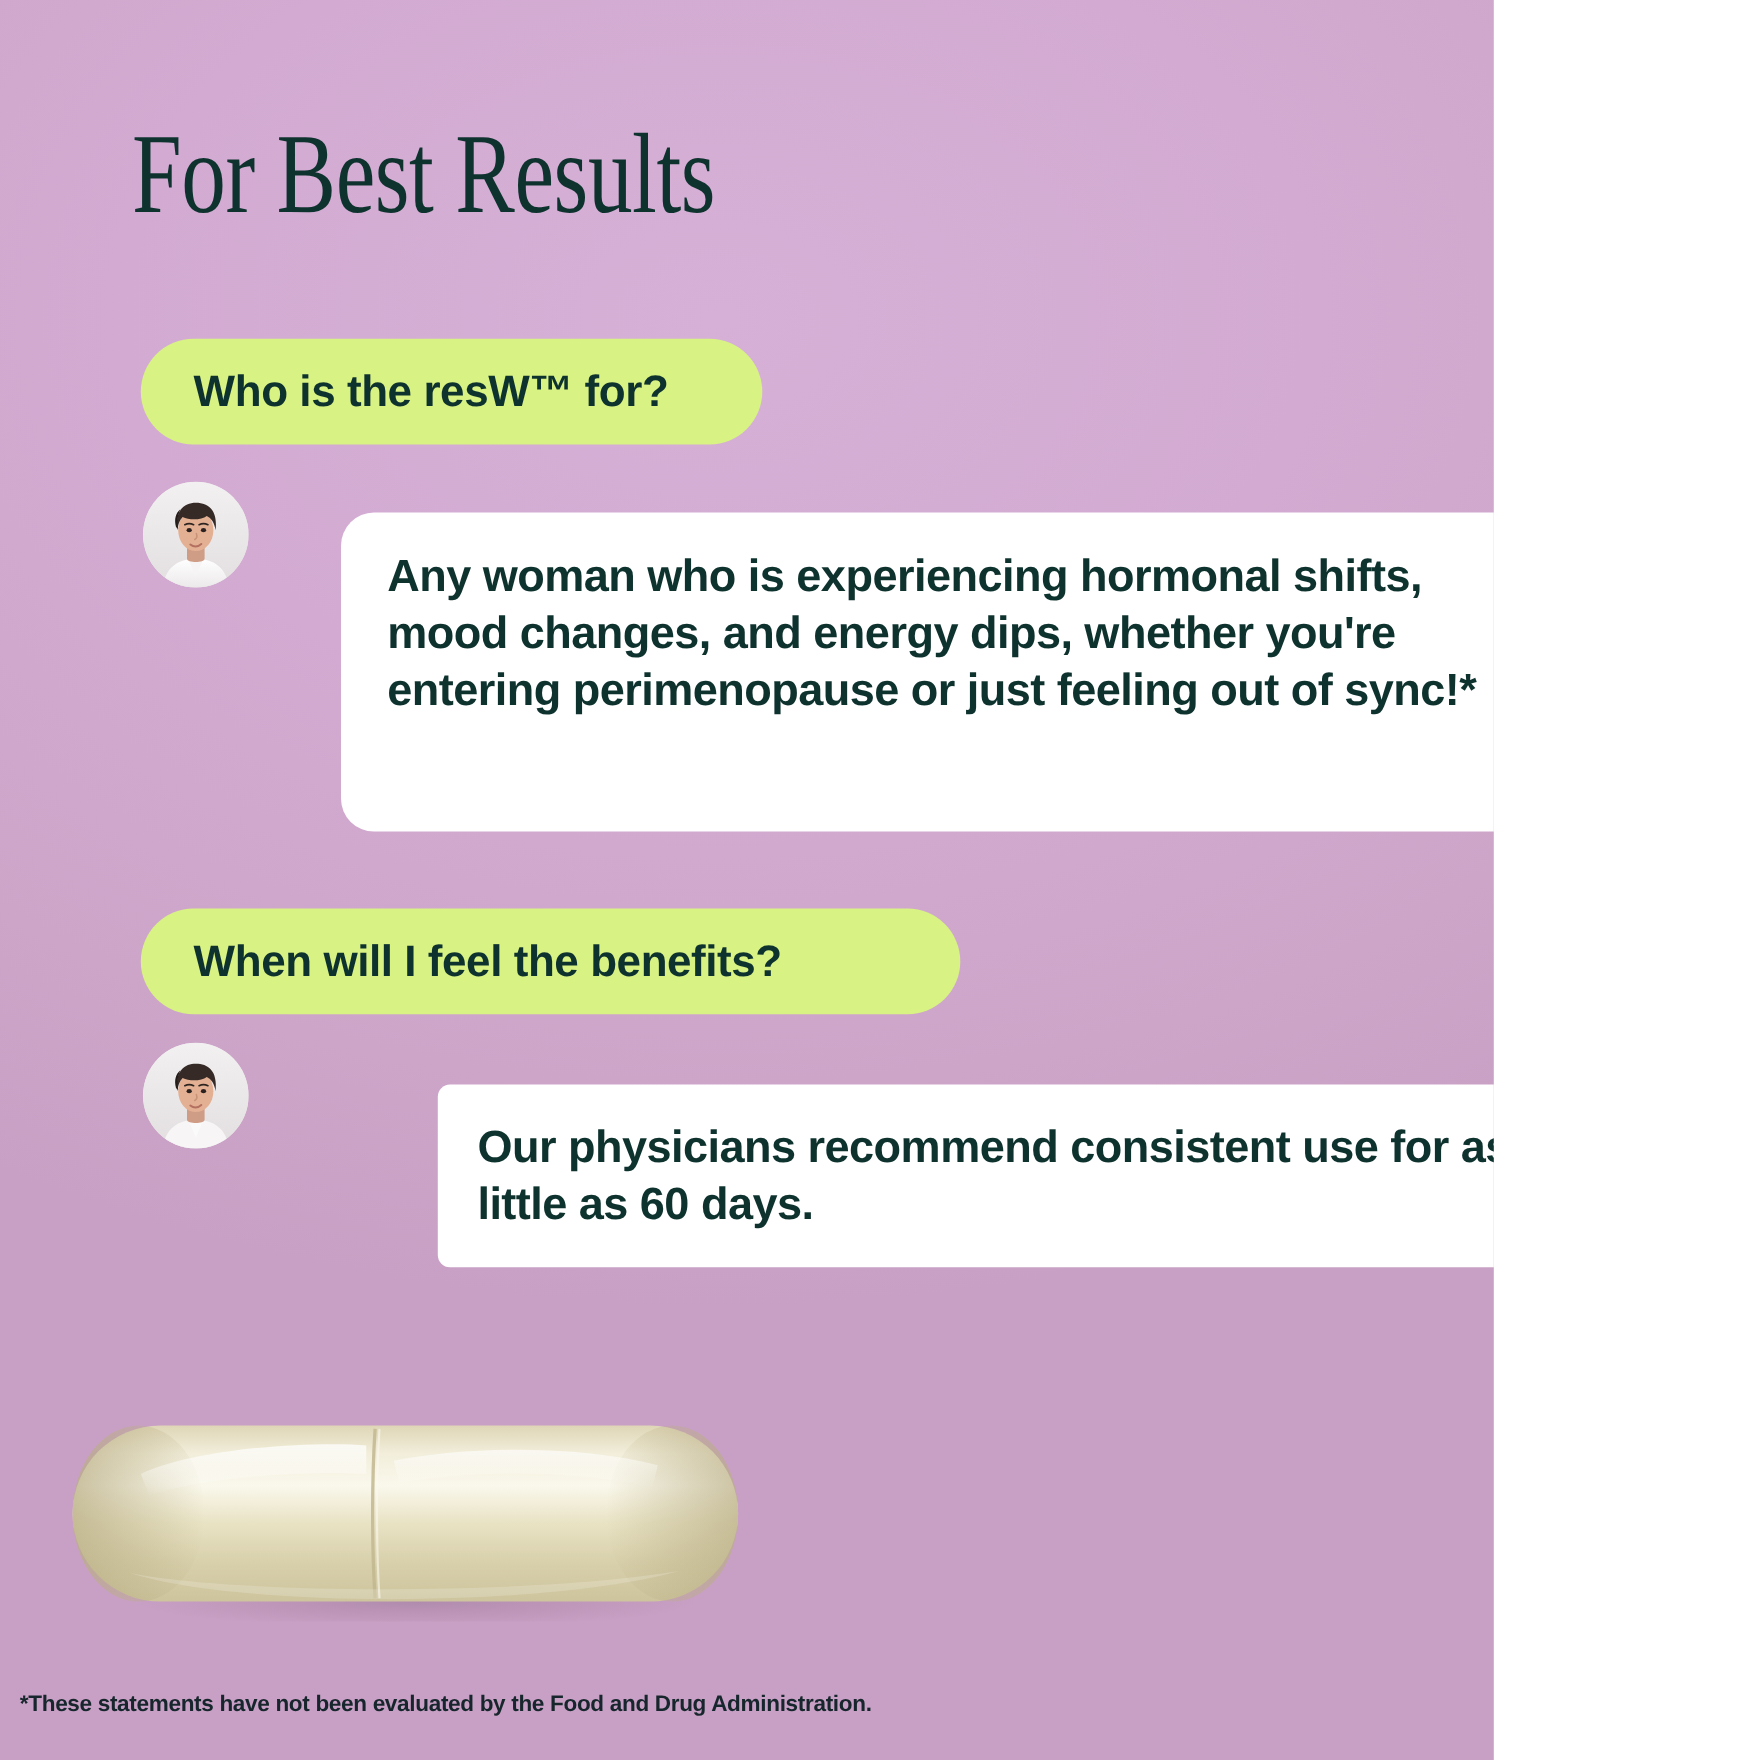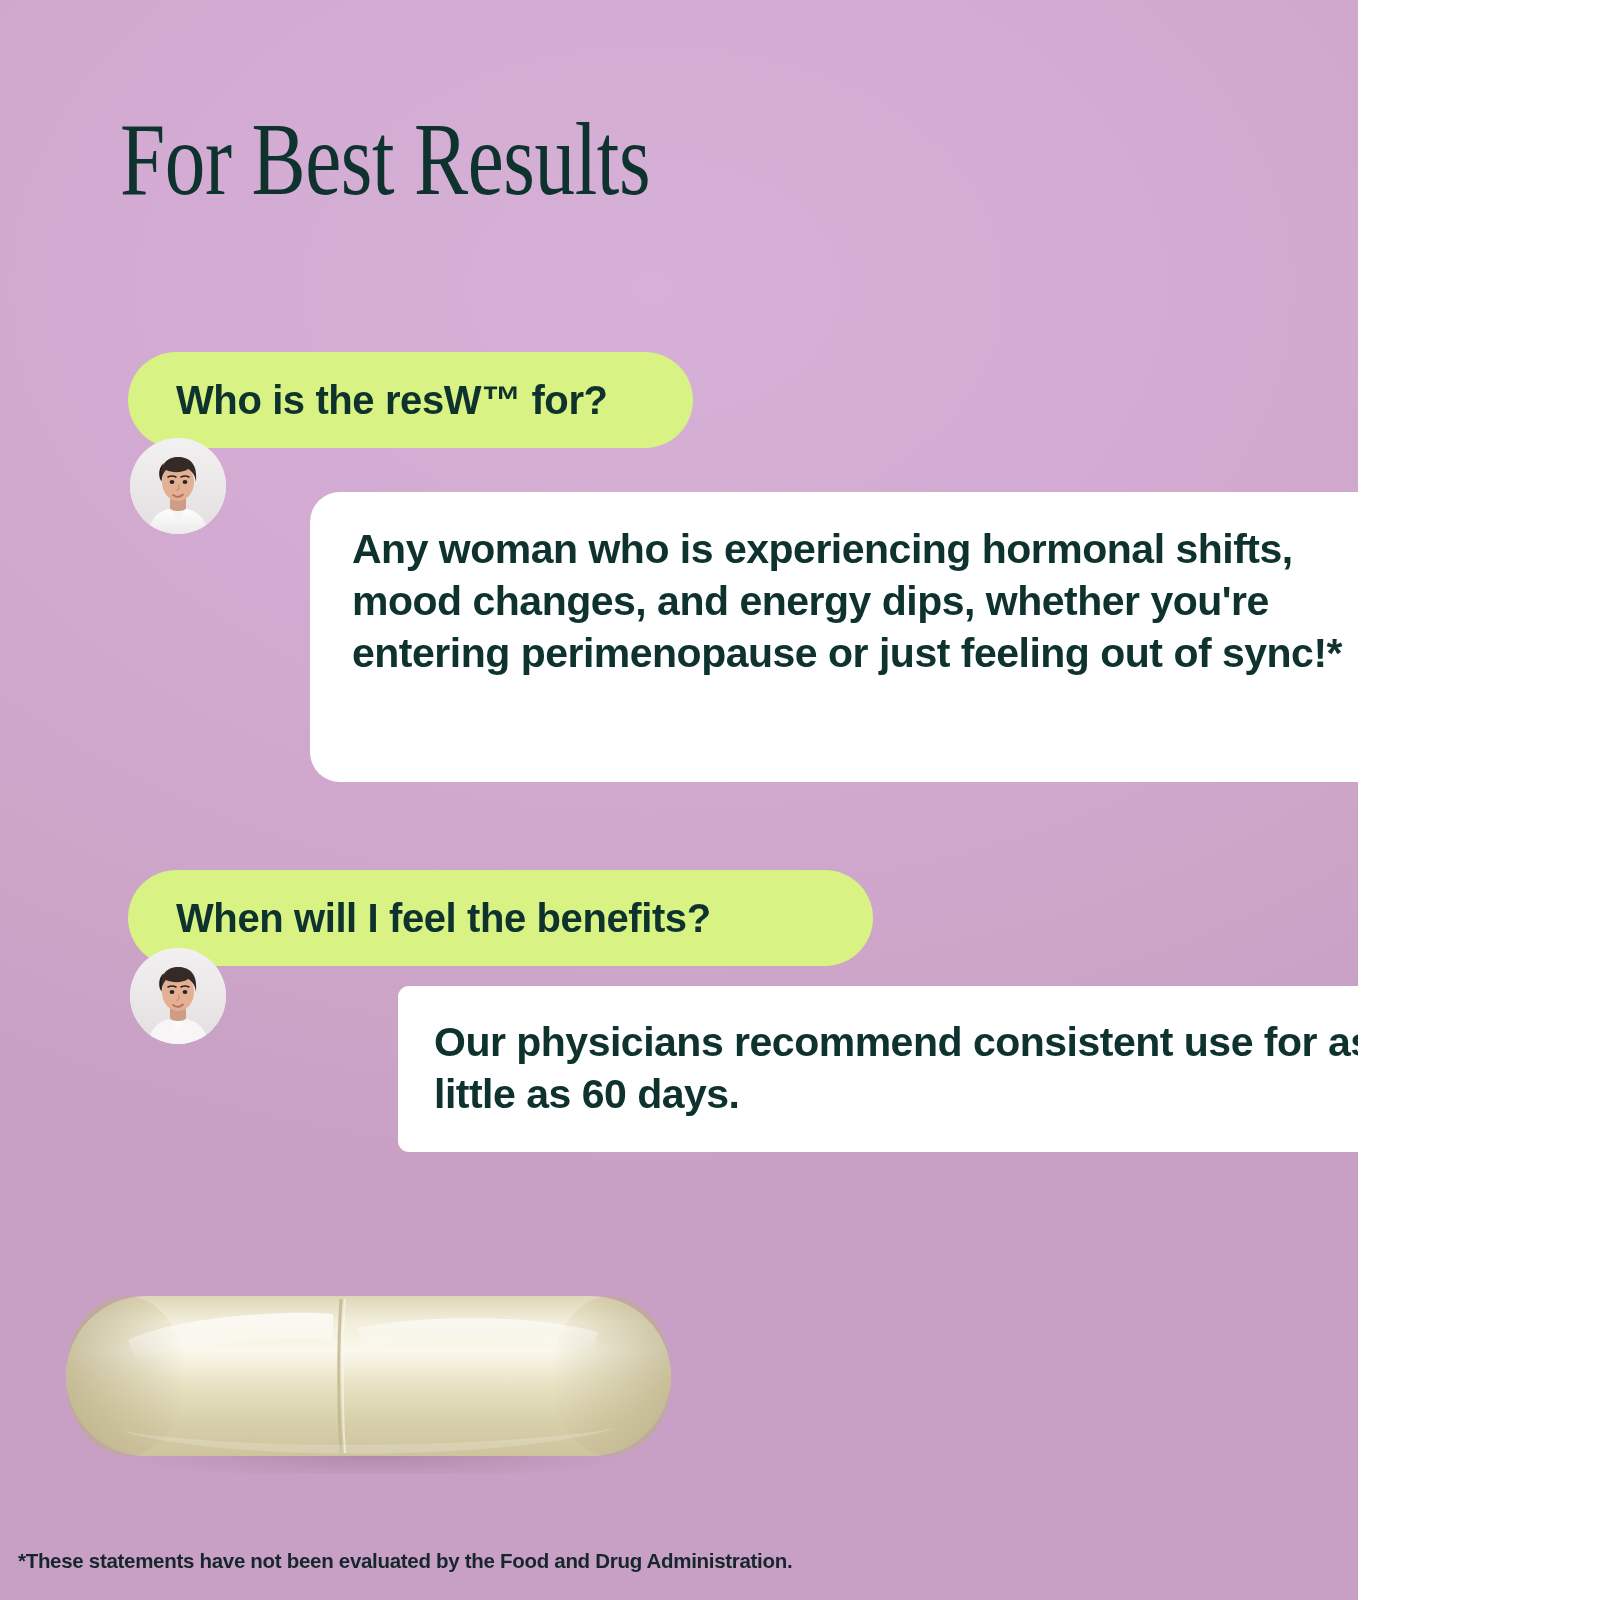"Who is the resW™ for?" .q-pill { margin-top: 44px -> none }
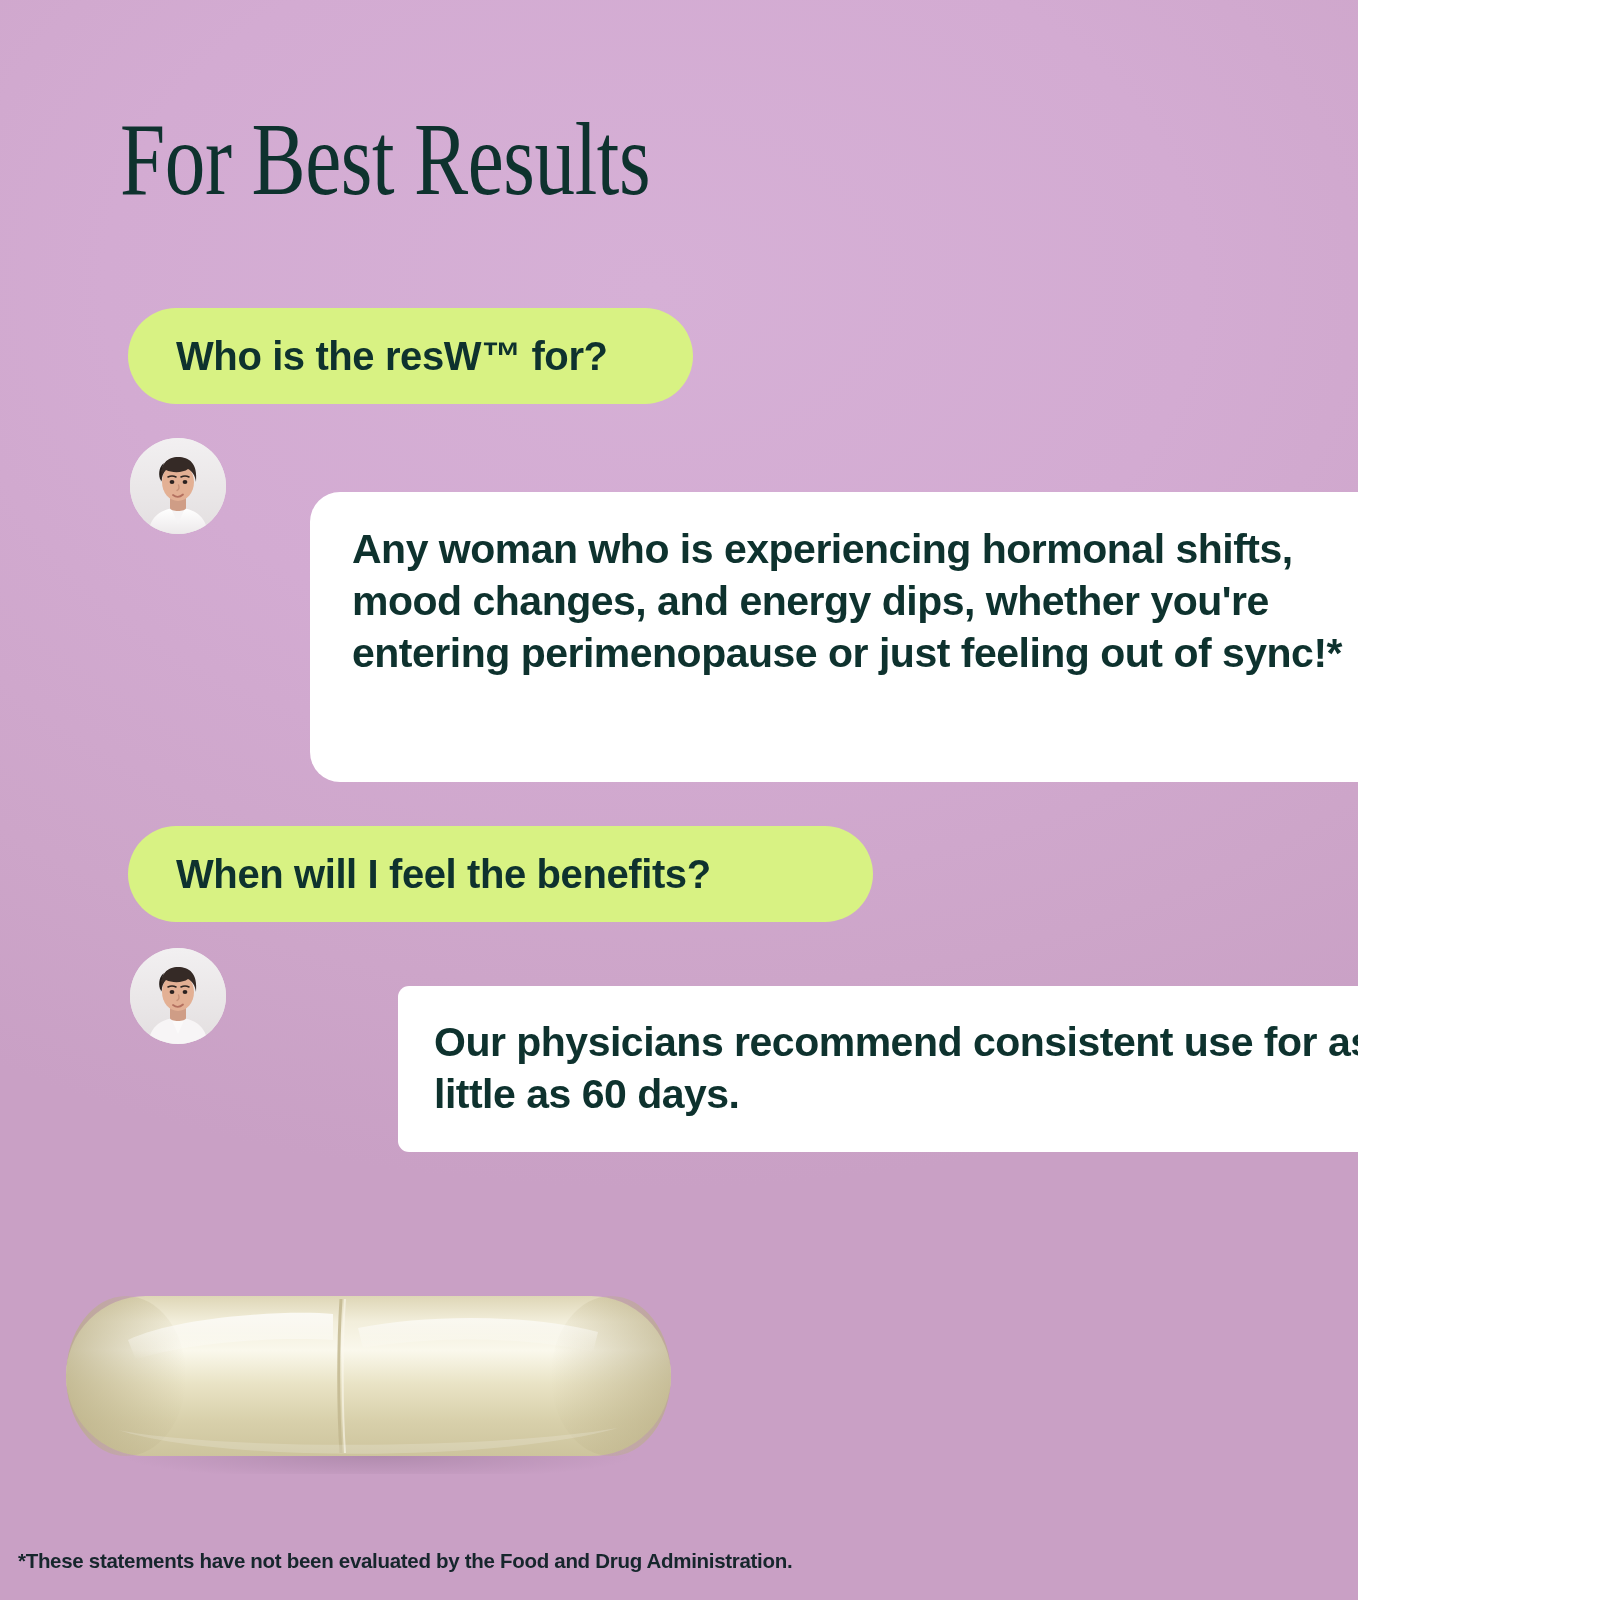"Any woman who is experiencing" #a-bubble-1 { top: 492px -> 466px }
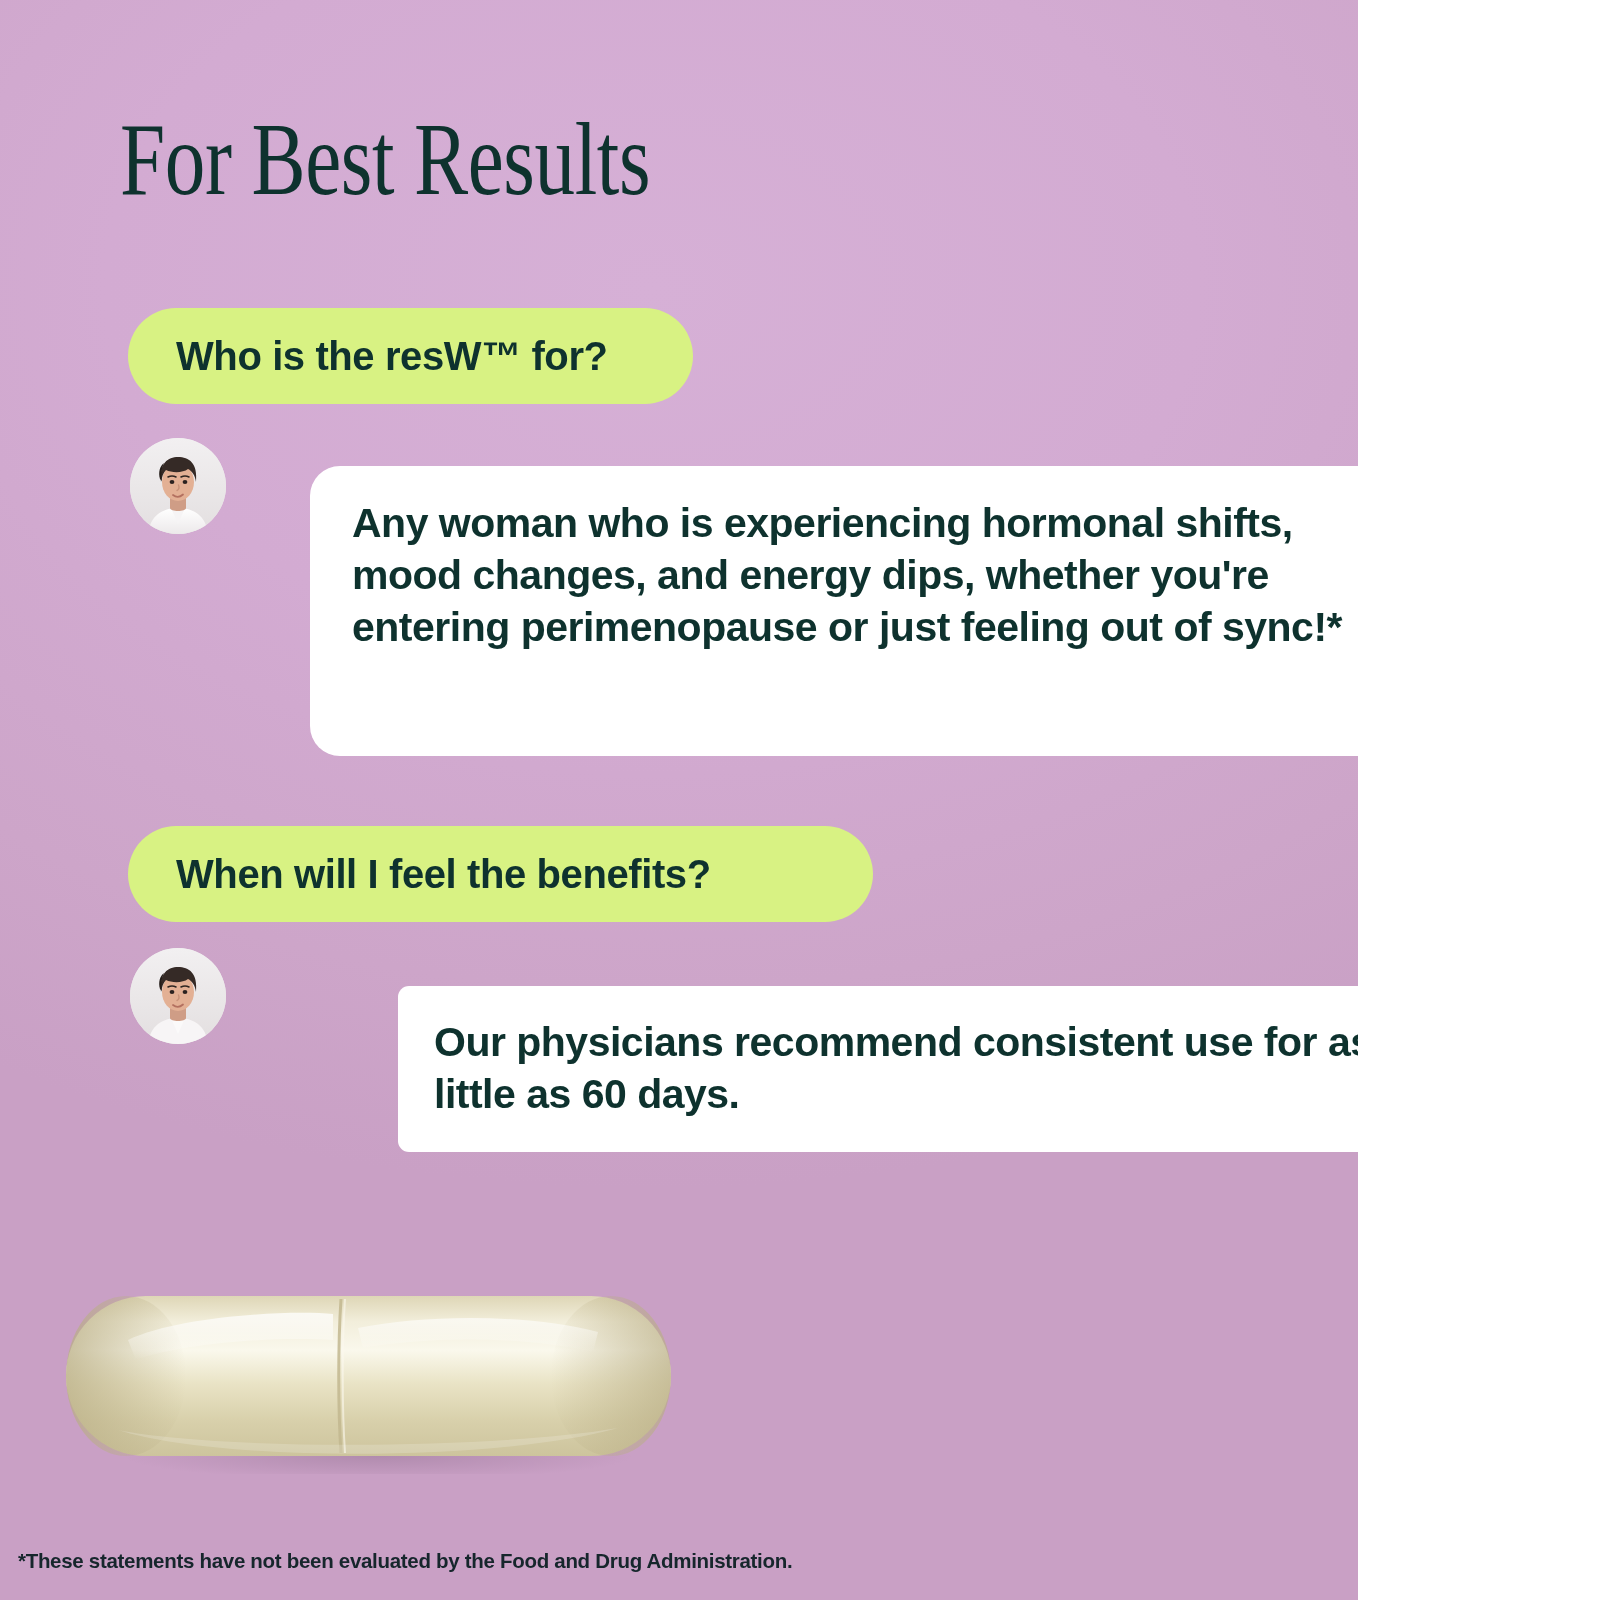"*These statements have not been" #footnote { margin-top: 12px -> none }
